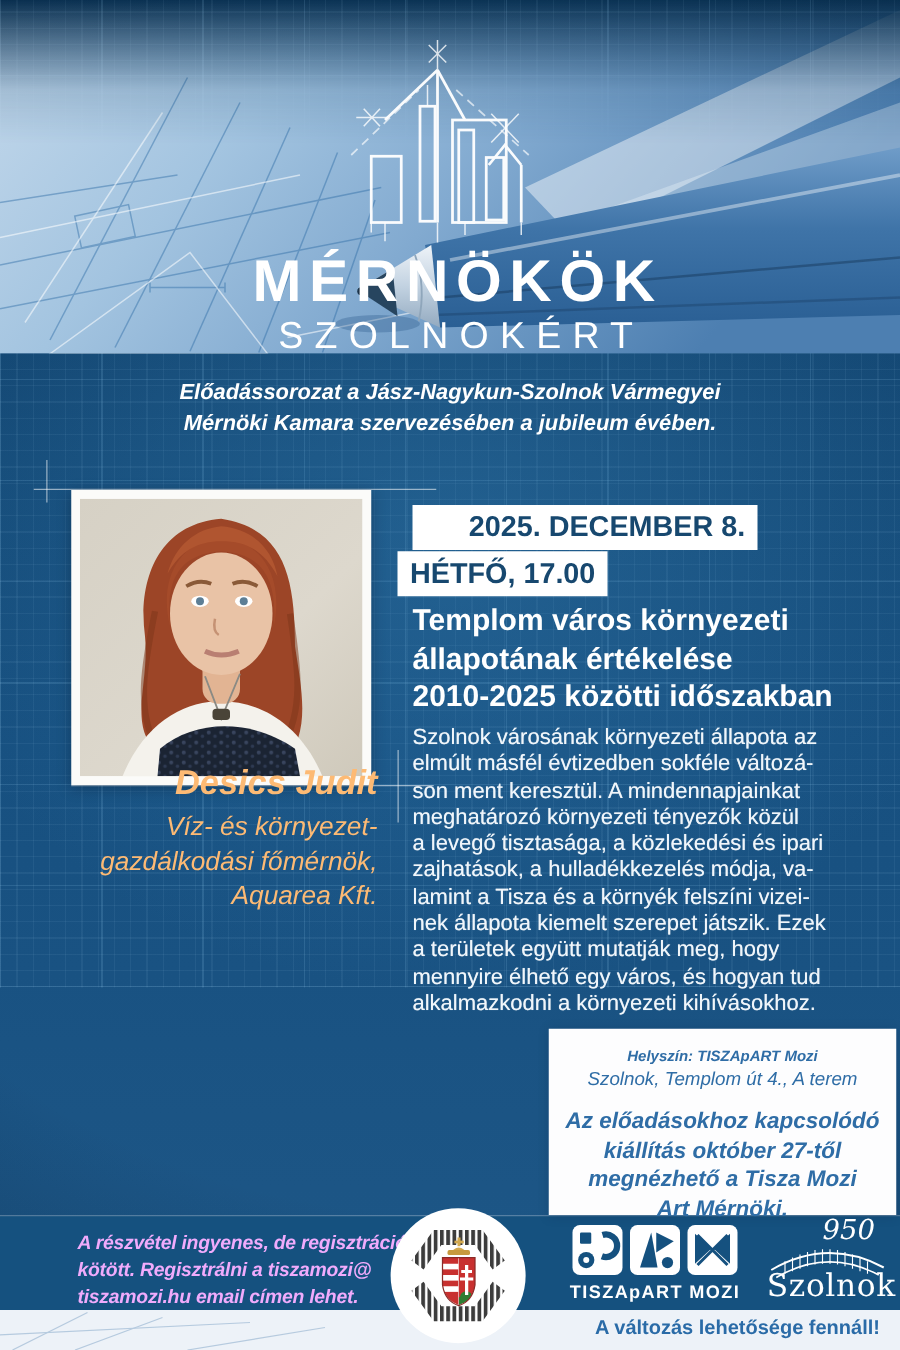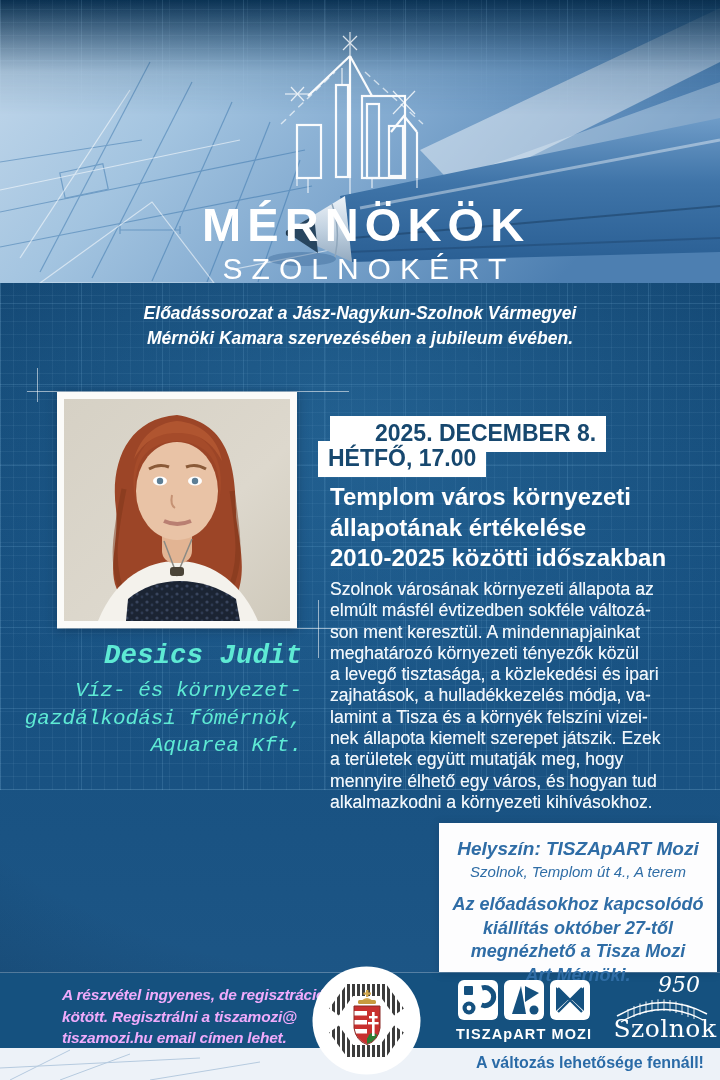"2025. DECEMBER 8." .badge1 { top: 416px -> 404px }
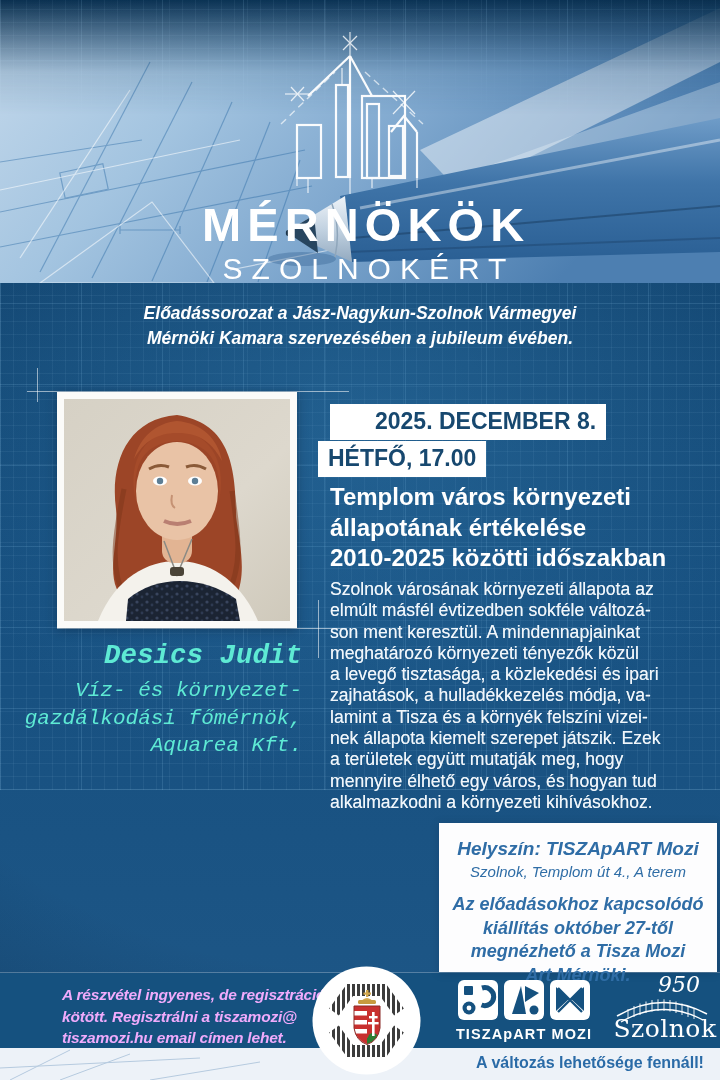"Desics Judit" .speaker { color: #5eead4 -> #fdba74; font-family: Liberation Mono, monospace -> none; top: 640px -> 610px }
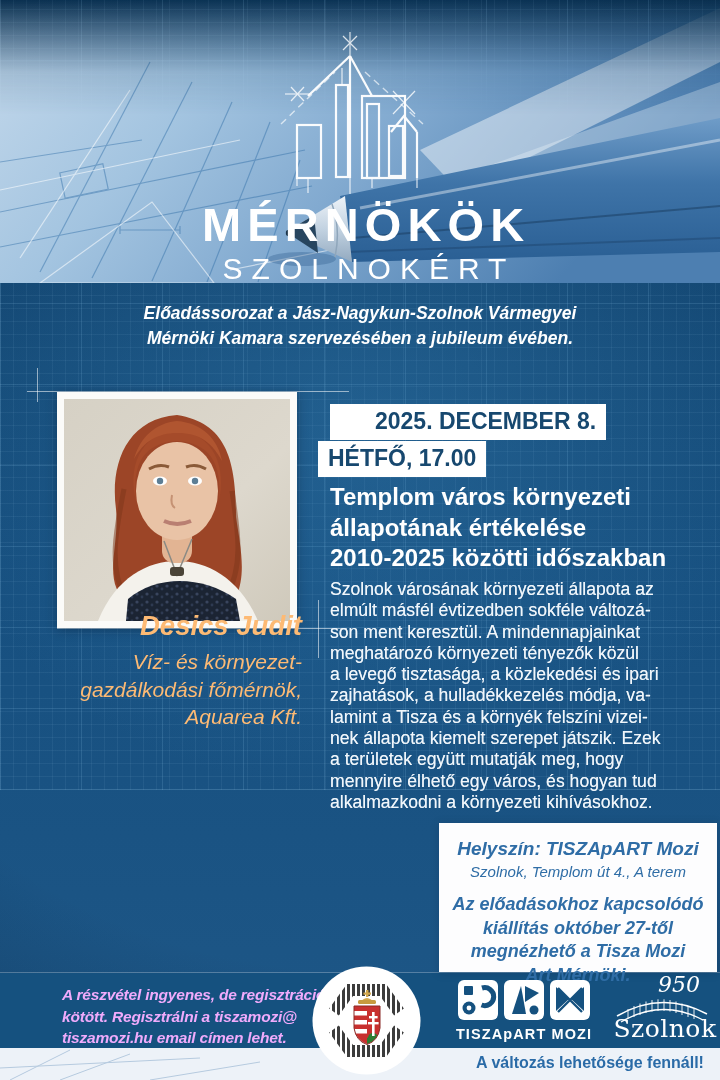"Helyszín: TISZApART Mozi" .venue-l1 { font-size: 19px -> 12px }
